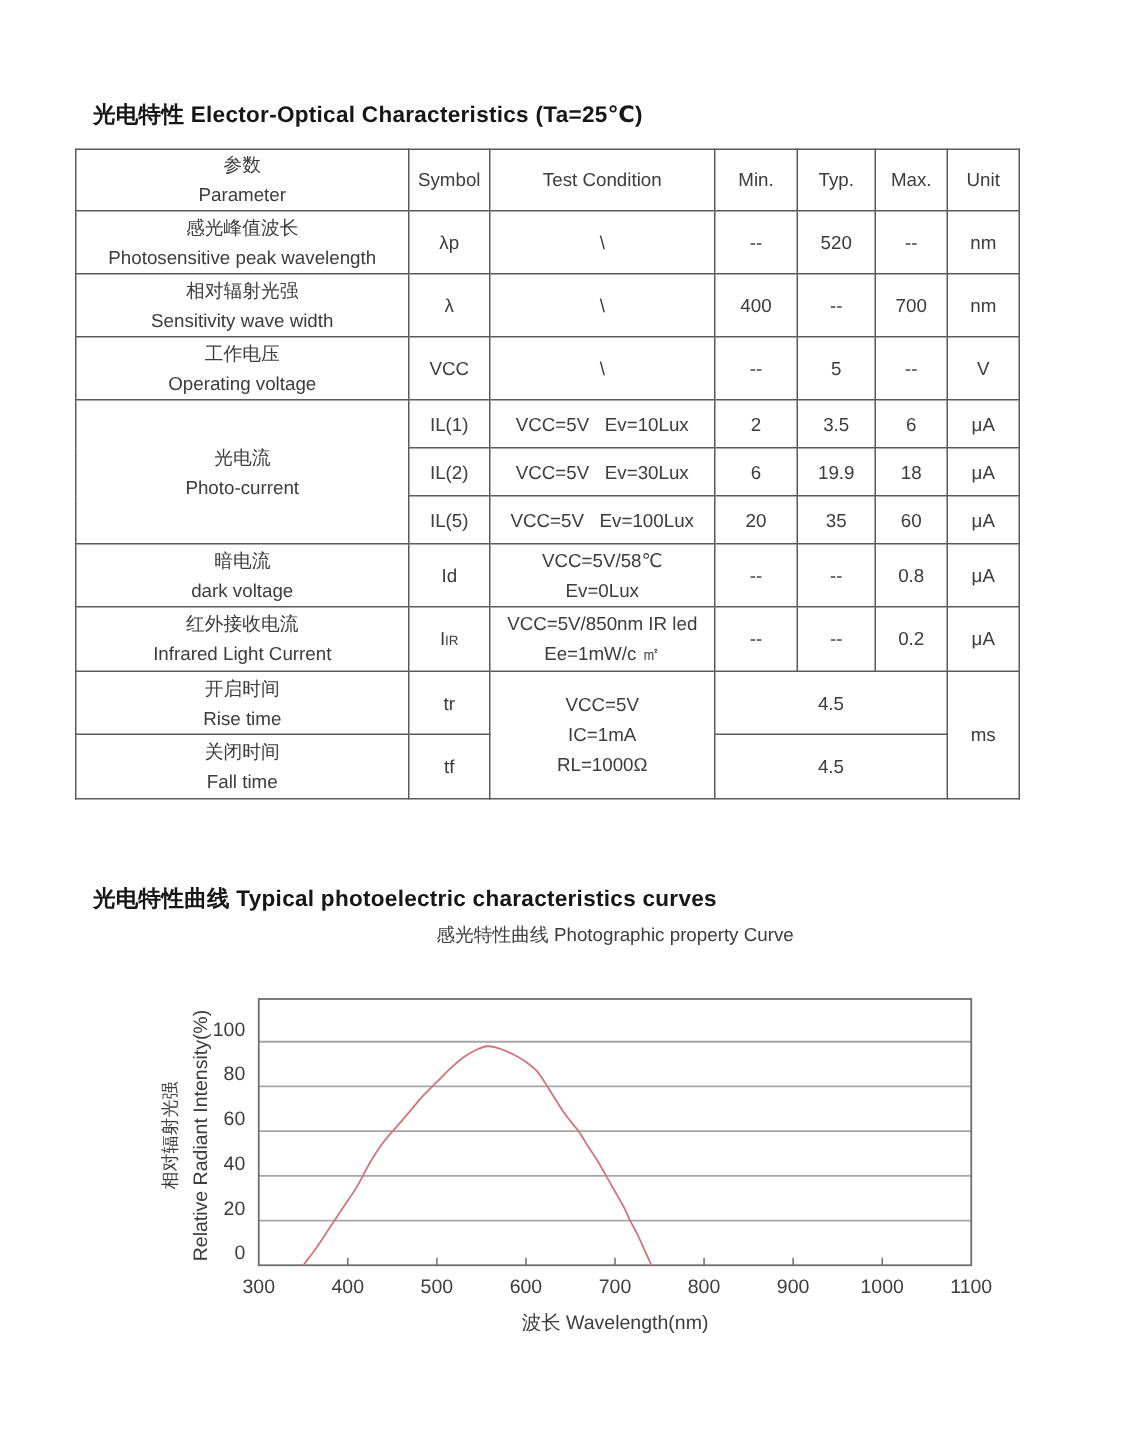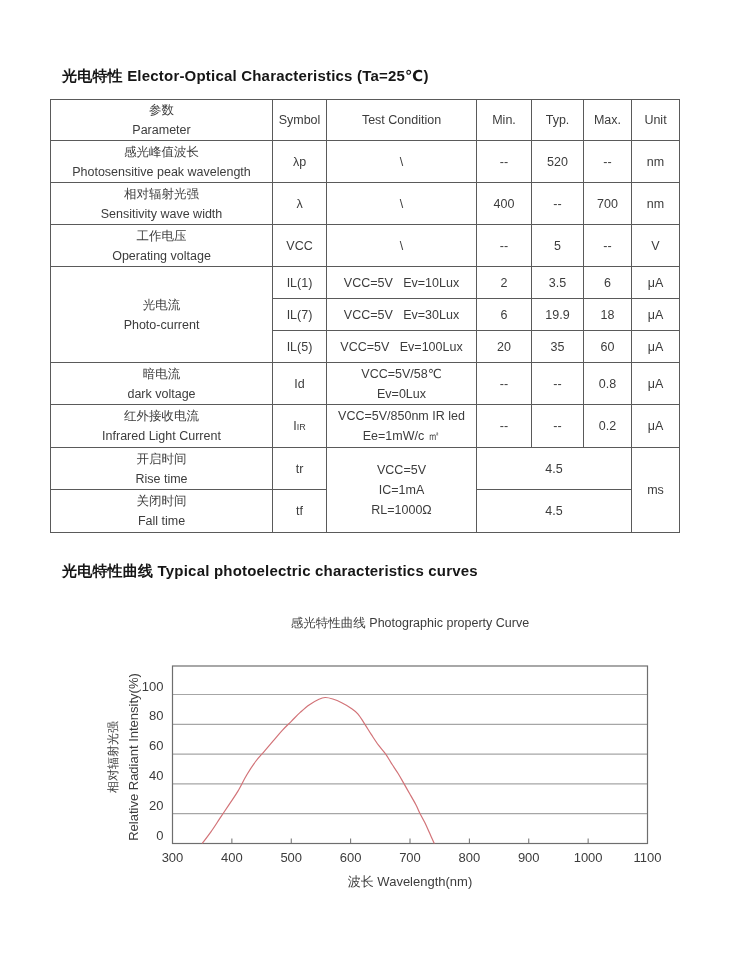"IL(7)" td { text: 7 -> 2 }
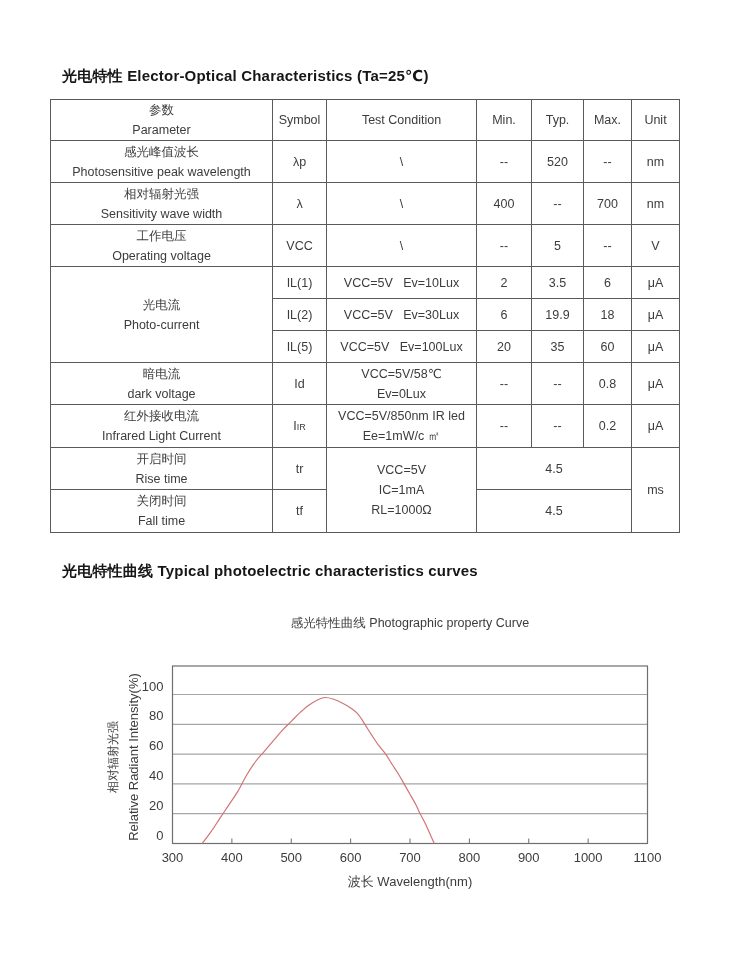"光电特性曲线 Typical photoelectric" #title-curves { top: 562px -> 590px }
